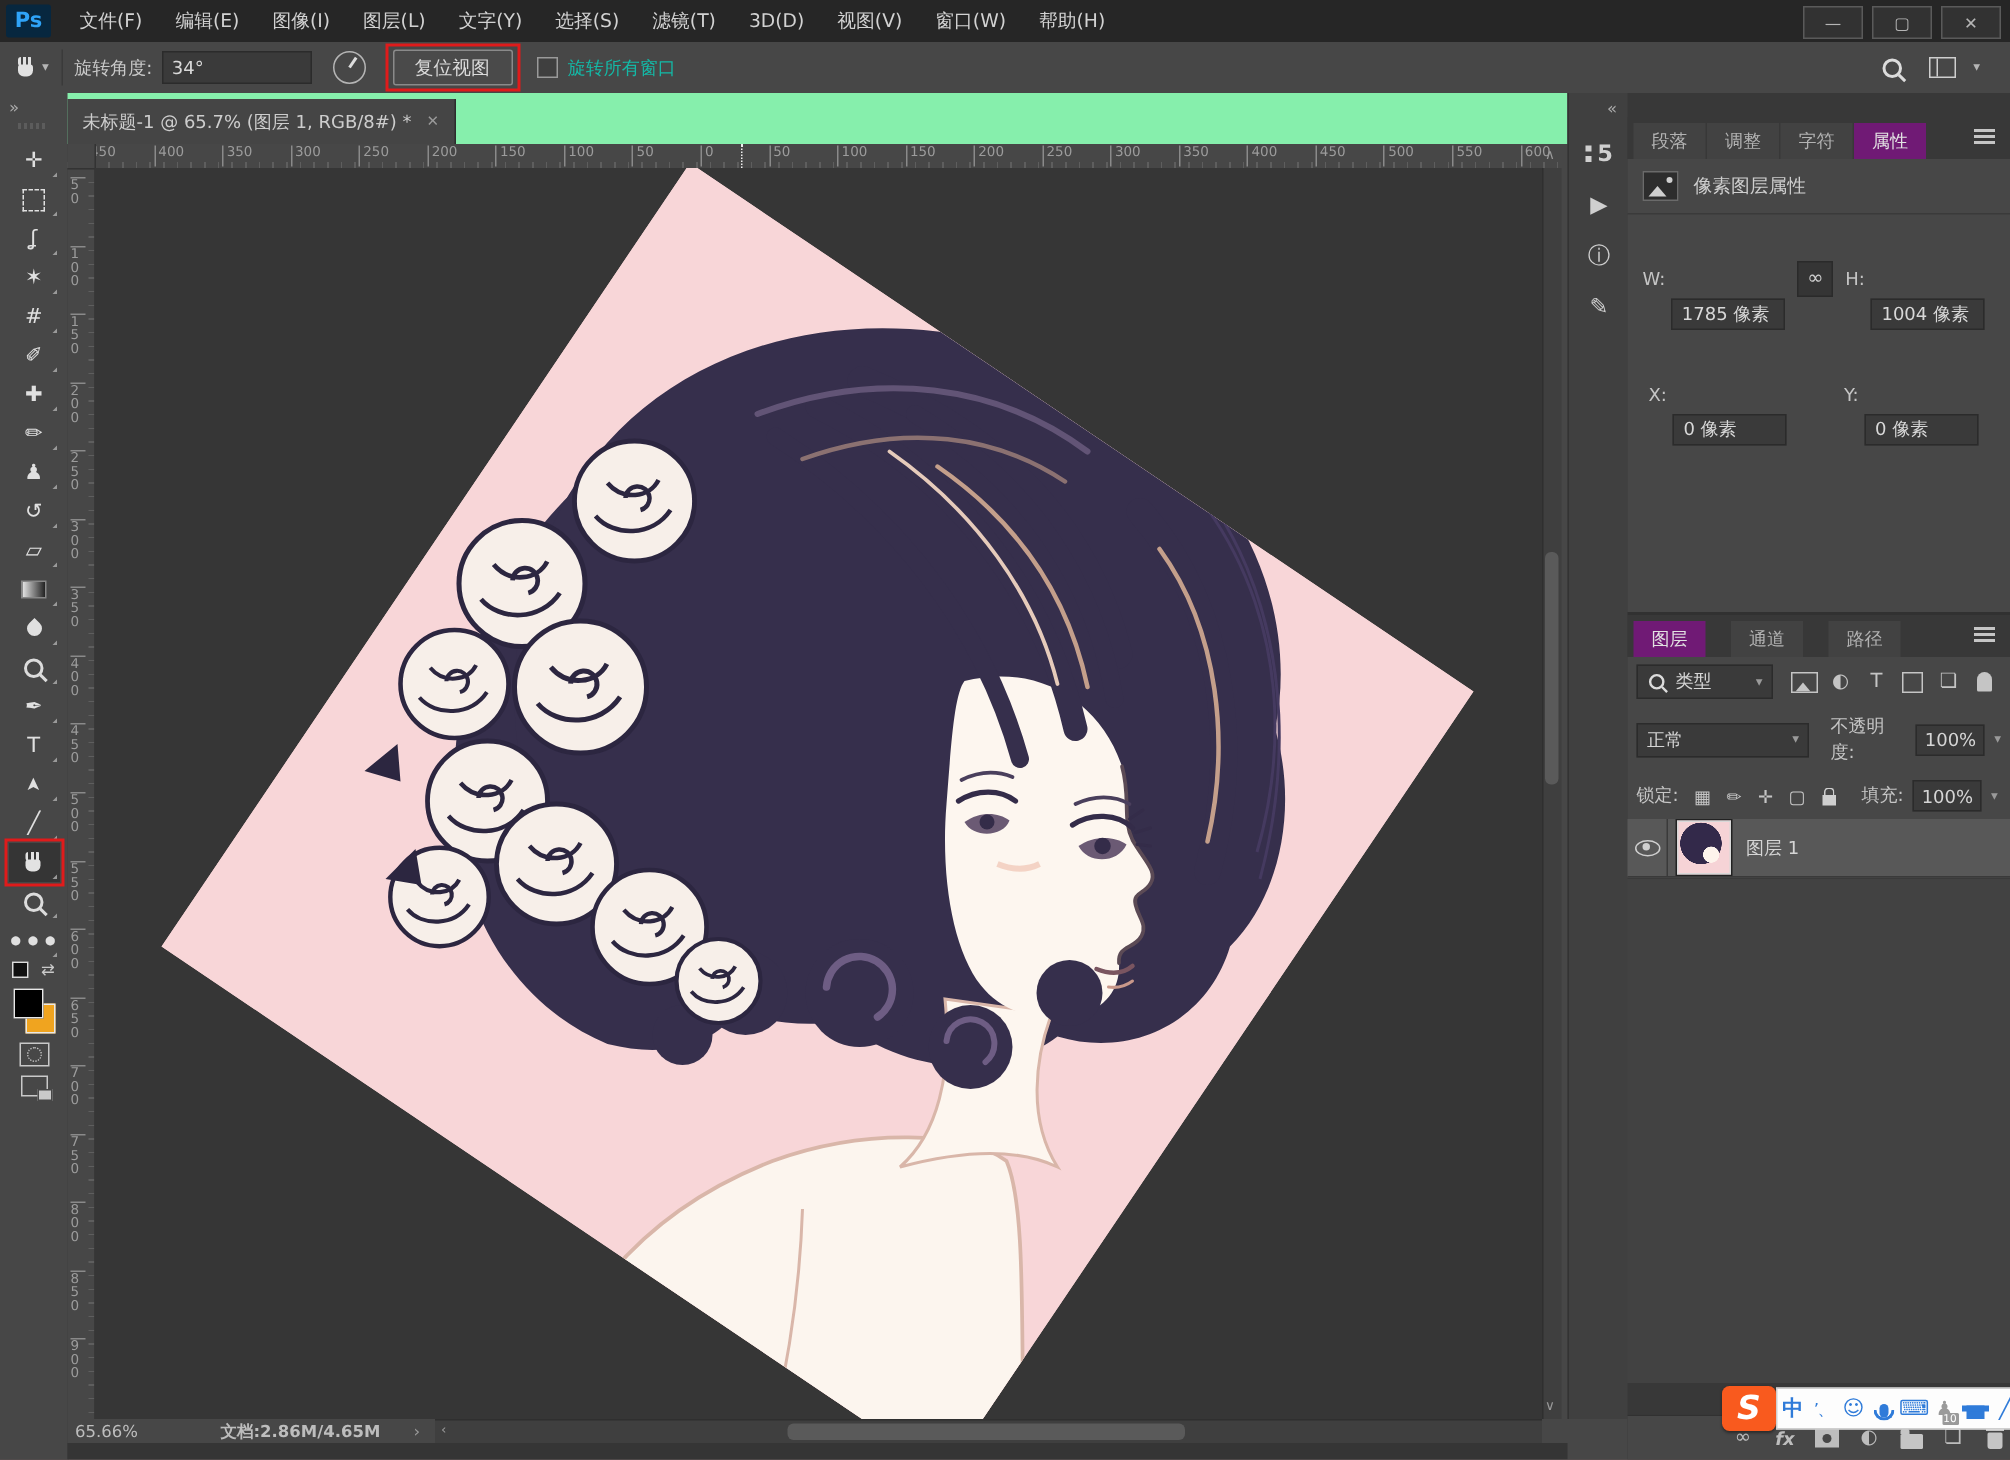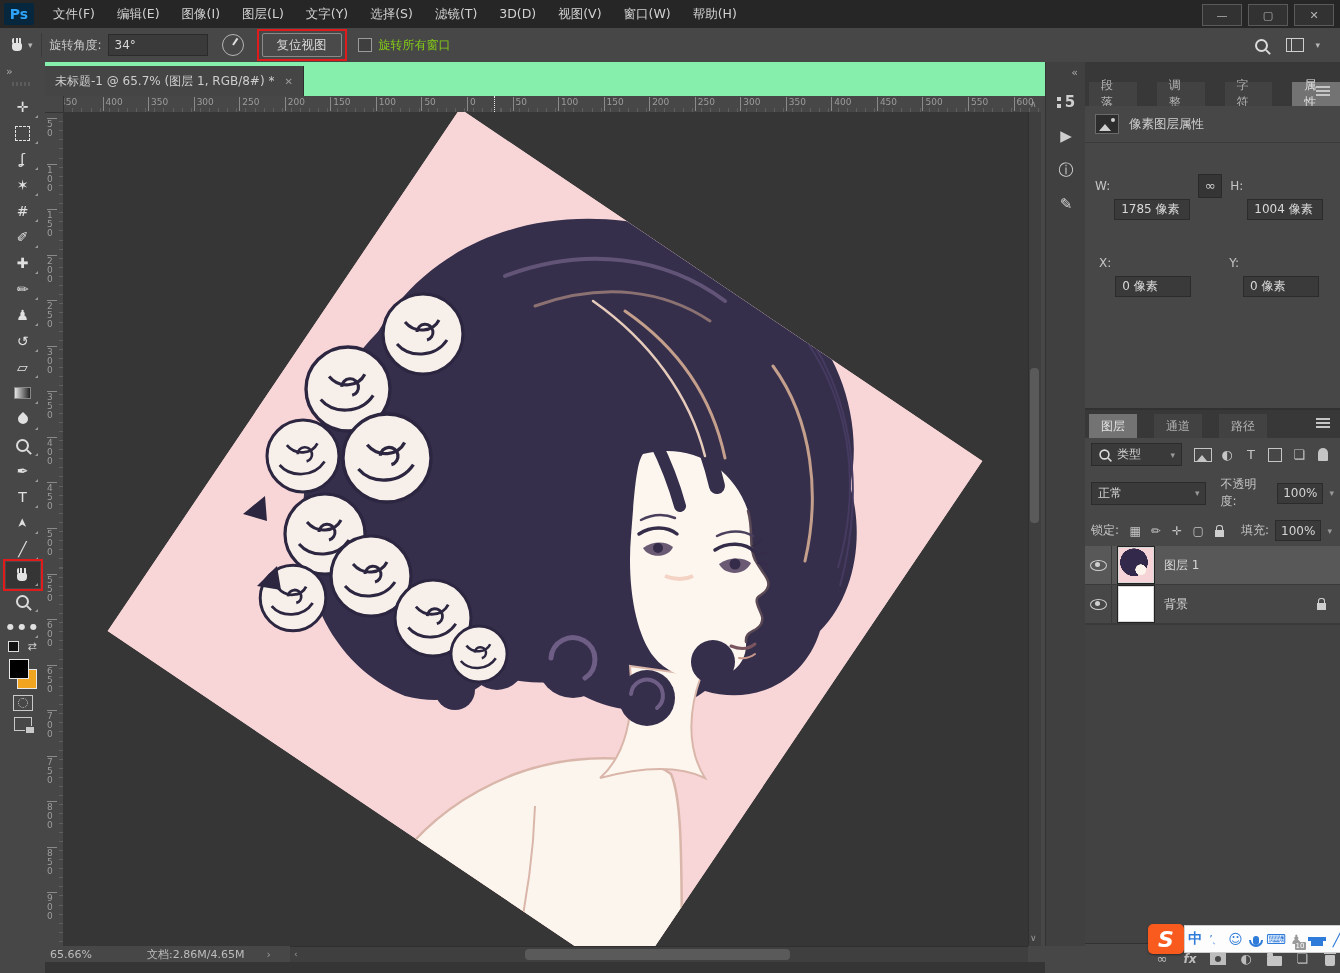"旋转所有窗口" span { color: #84cc16 -> #14b8a6 }
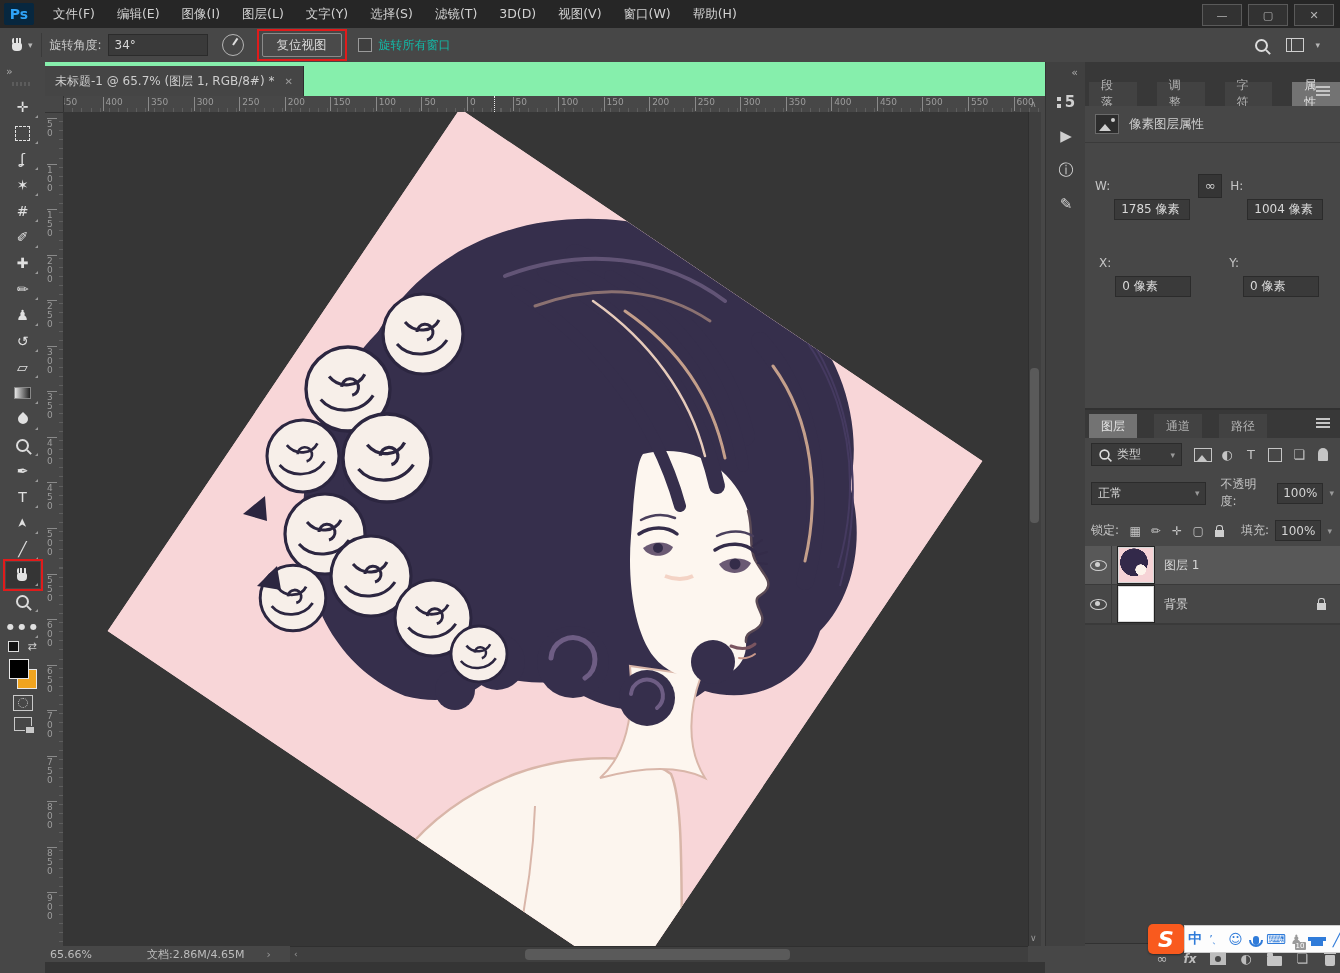"段落" div { gap: 20px -> 1px }
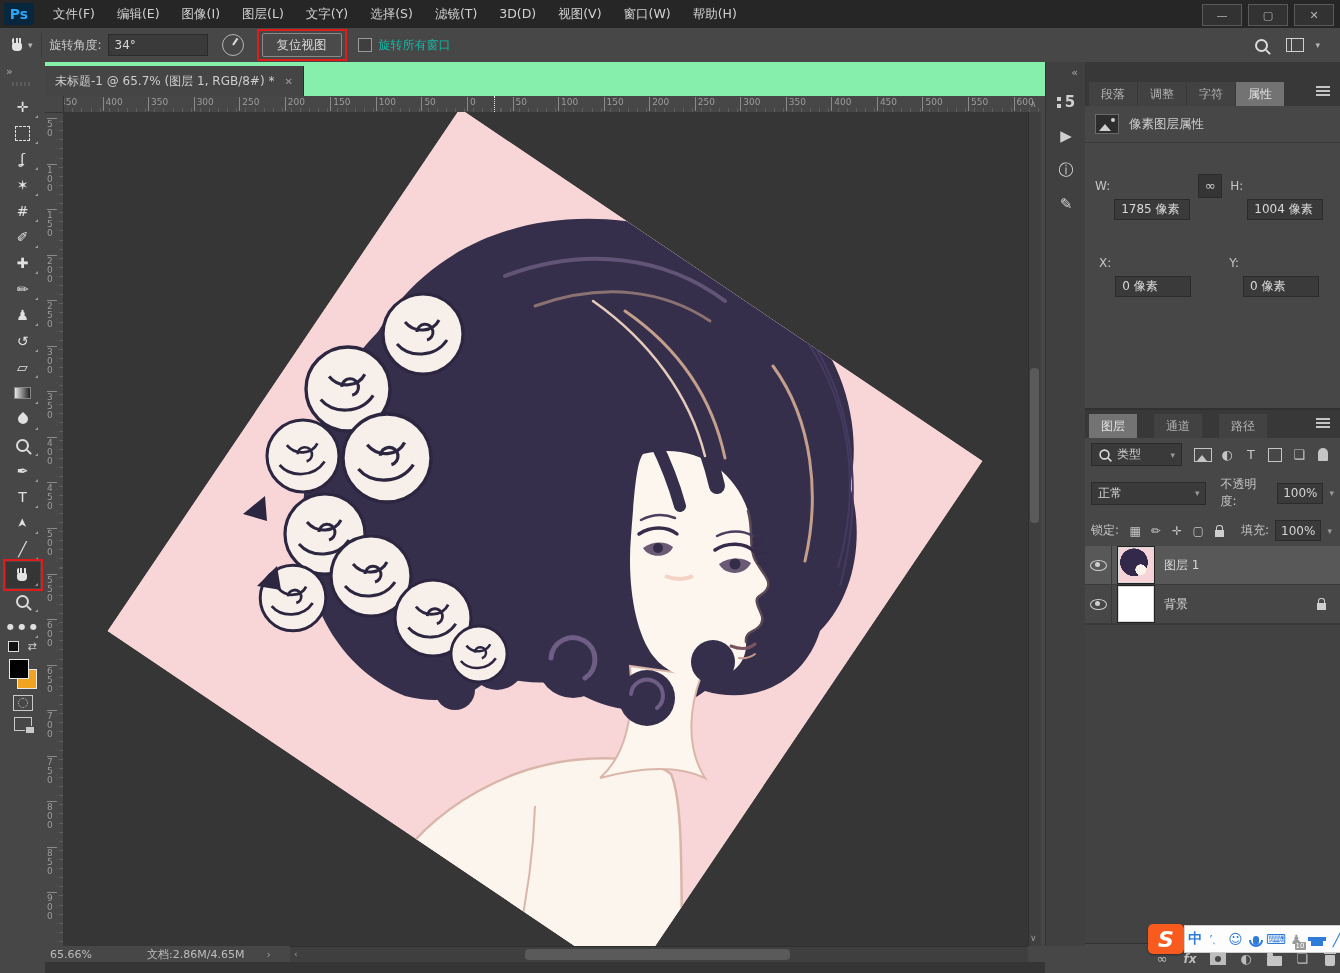"属性" .ptab.active { background: #737373 -> #701a75 }
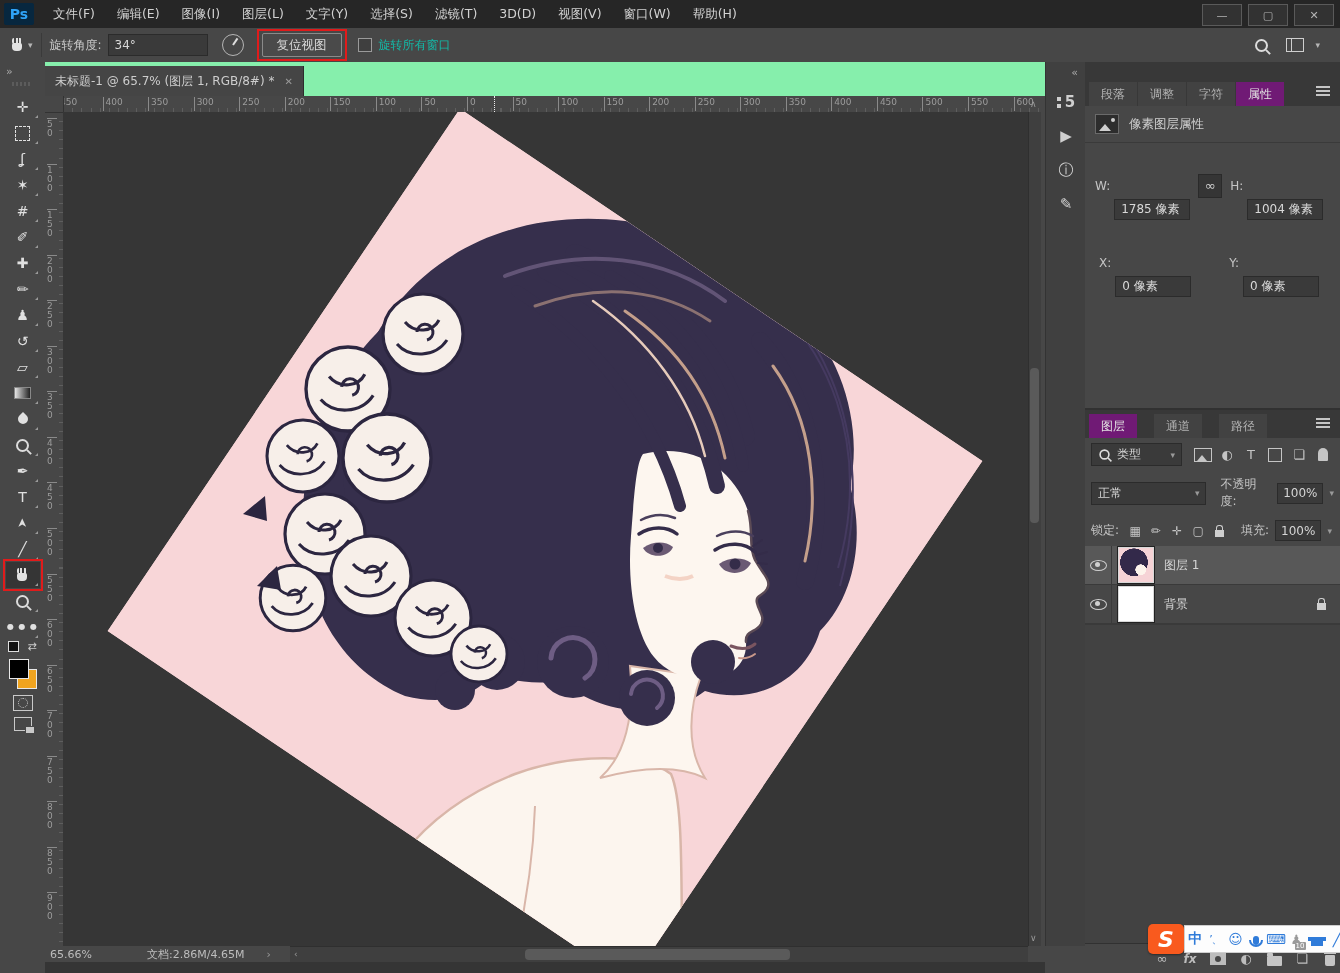"背景" div.layerrow { html: <div> <div> <span></span> </div> <div></div> <span>背景</span> <span></span> </div> -> none }
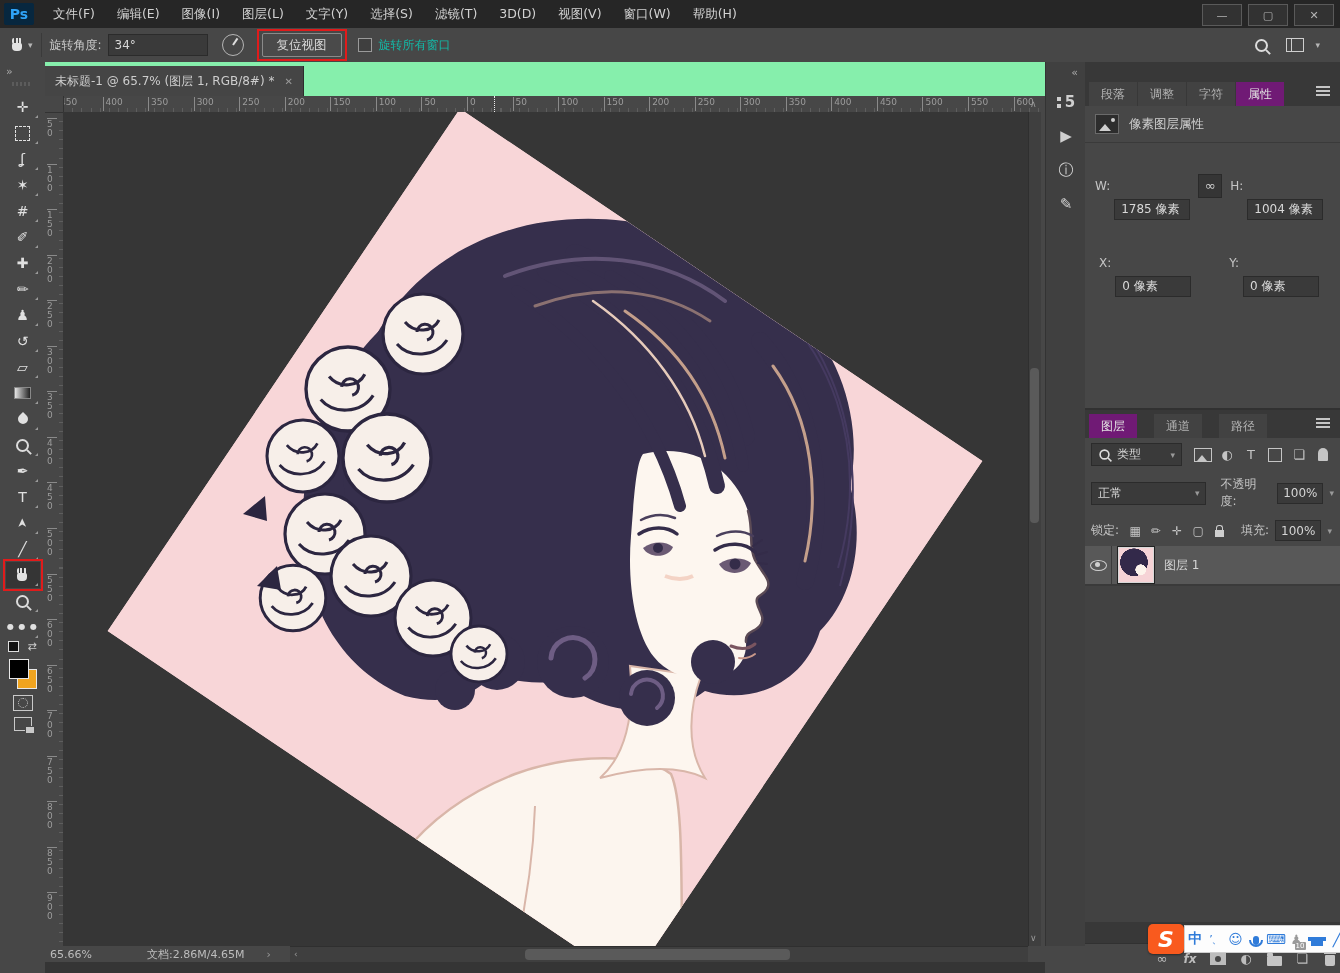"文档:2.86M/4.65M" #statusbar .doc { font-weight: none -> bold }
